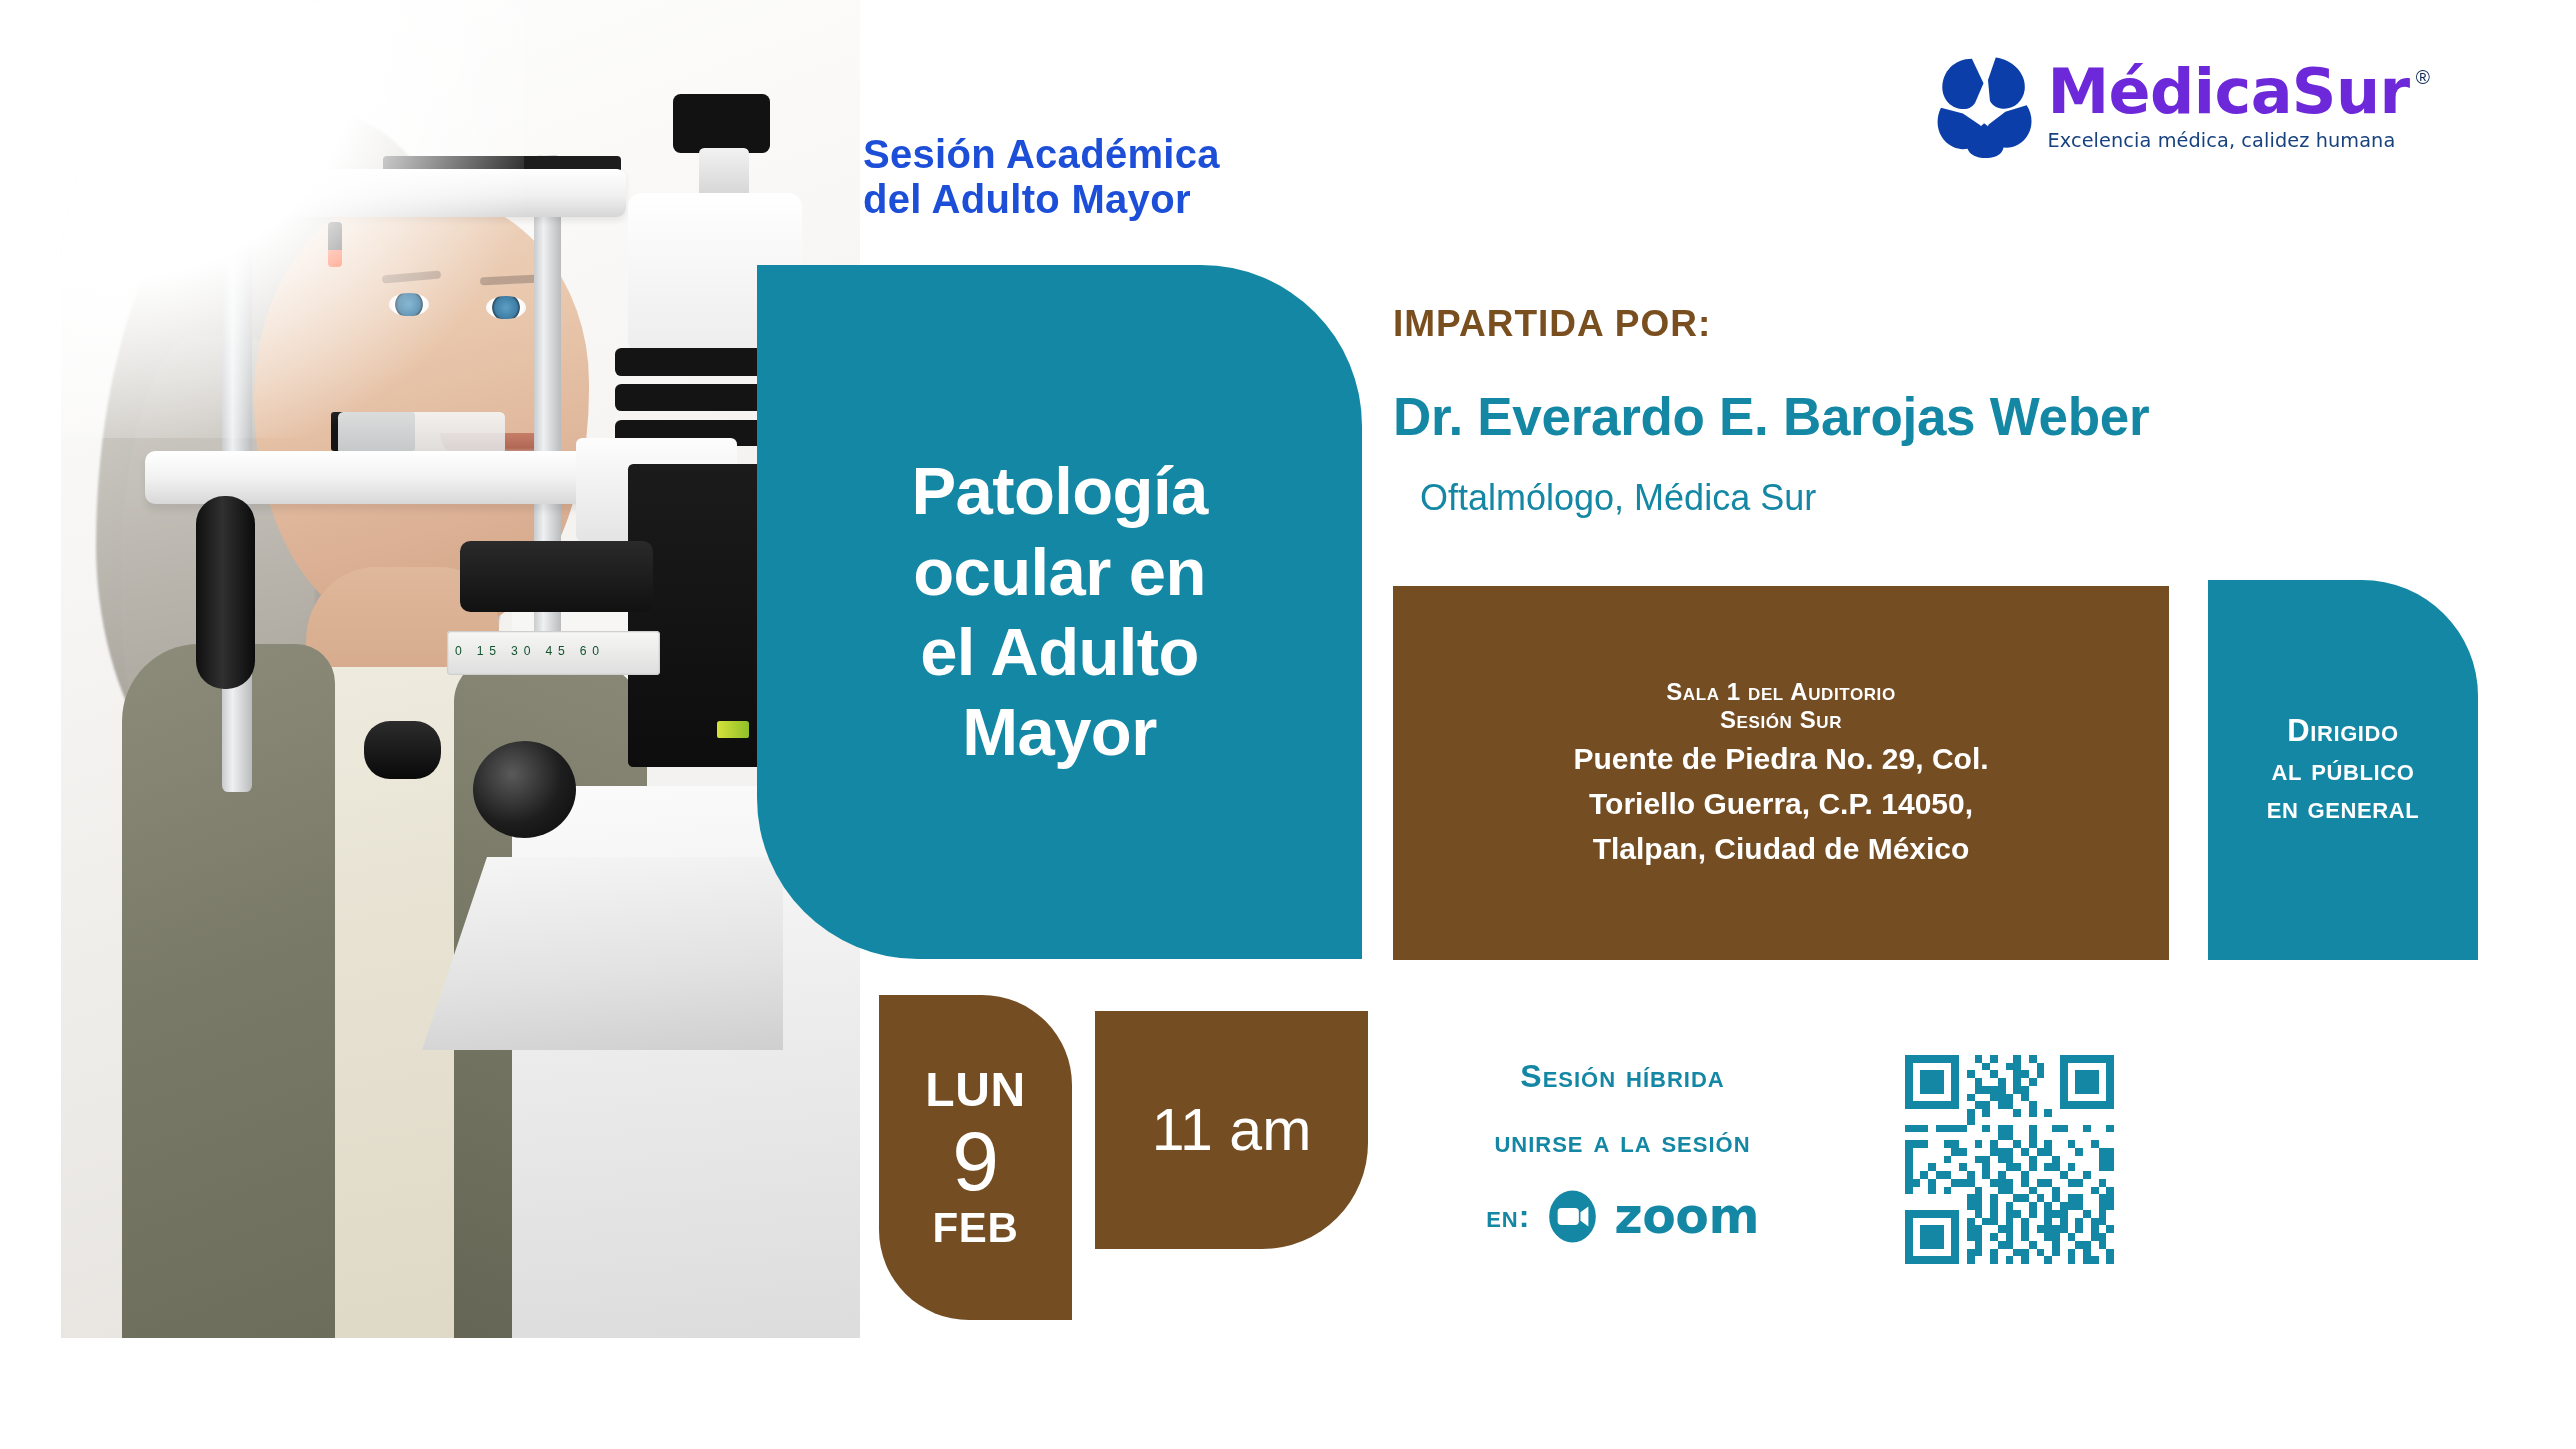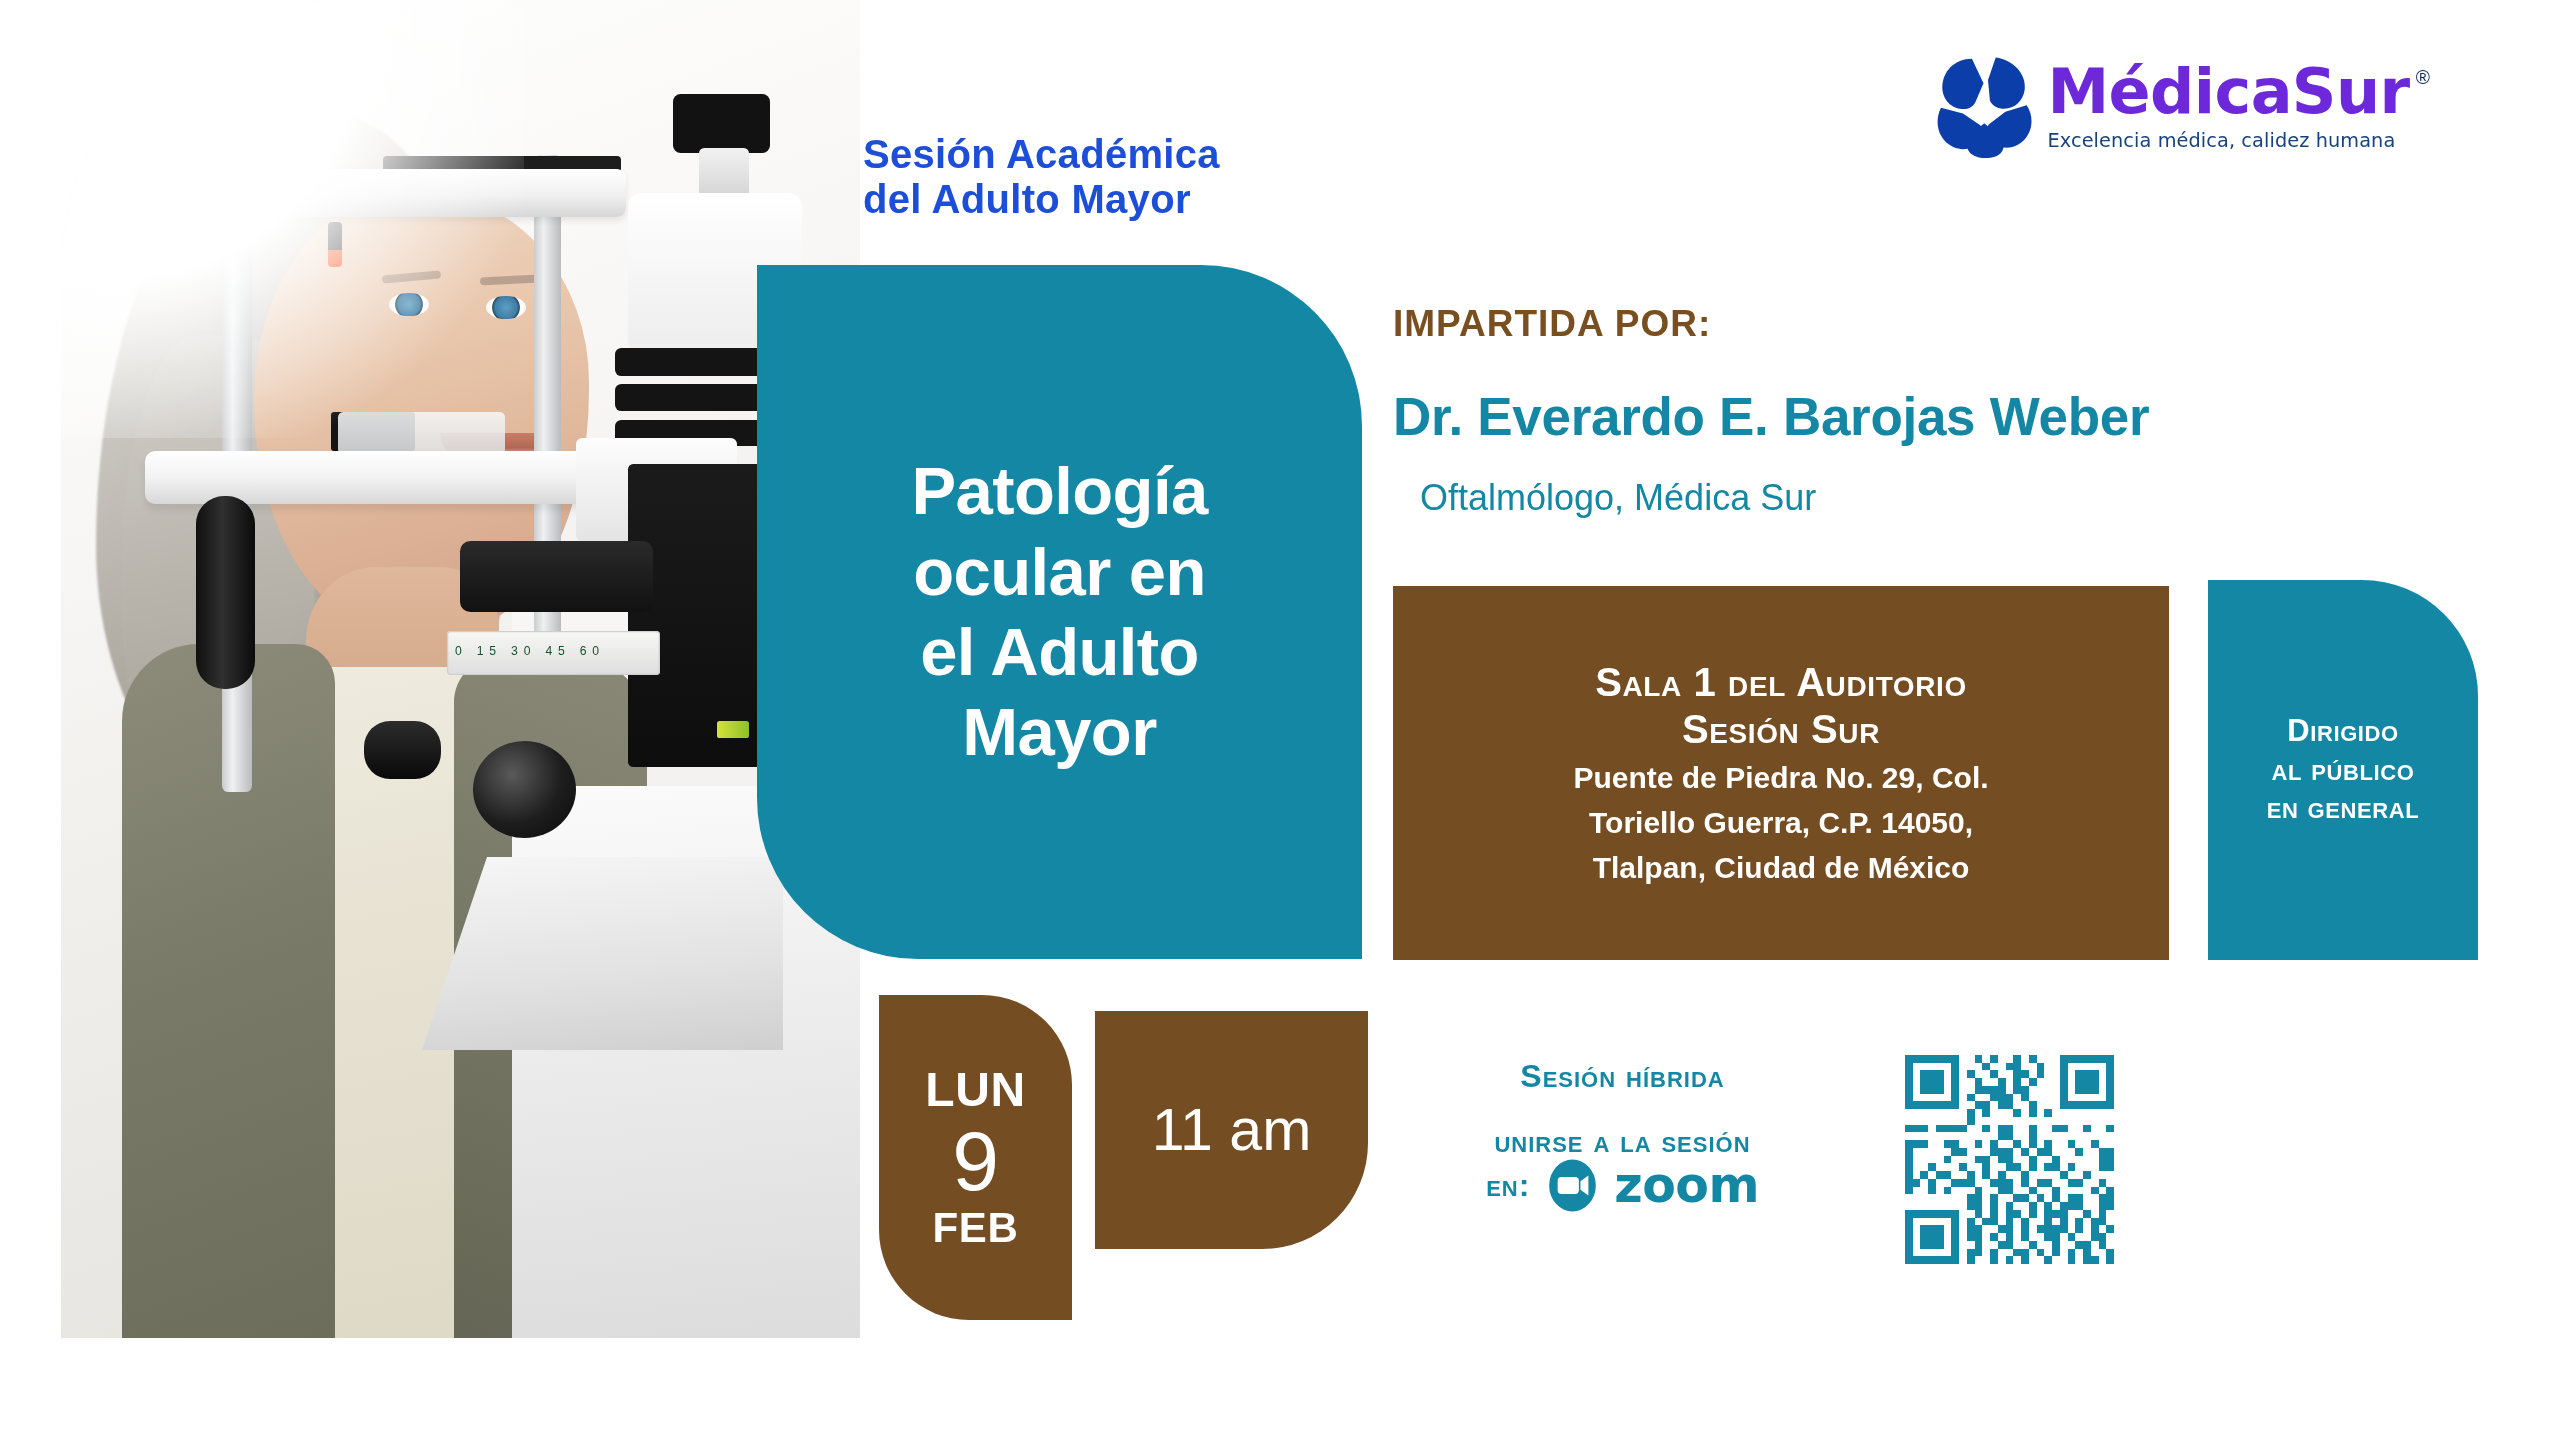"Sala 1 del Auditorio" .addr .l1,.addr .l2 { font-size: 40px -> 24px }
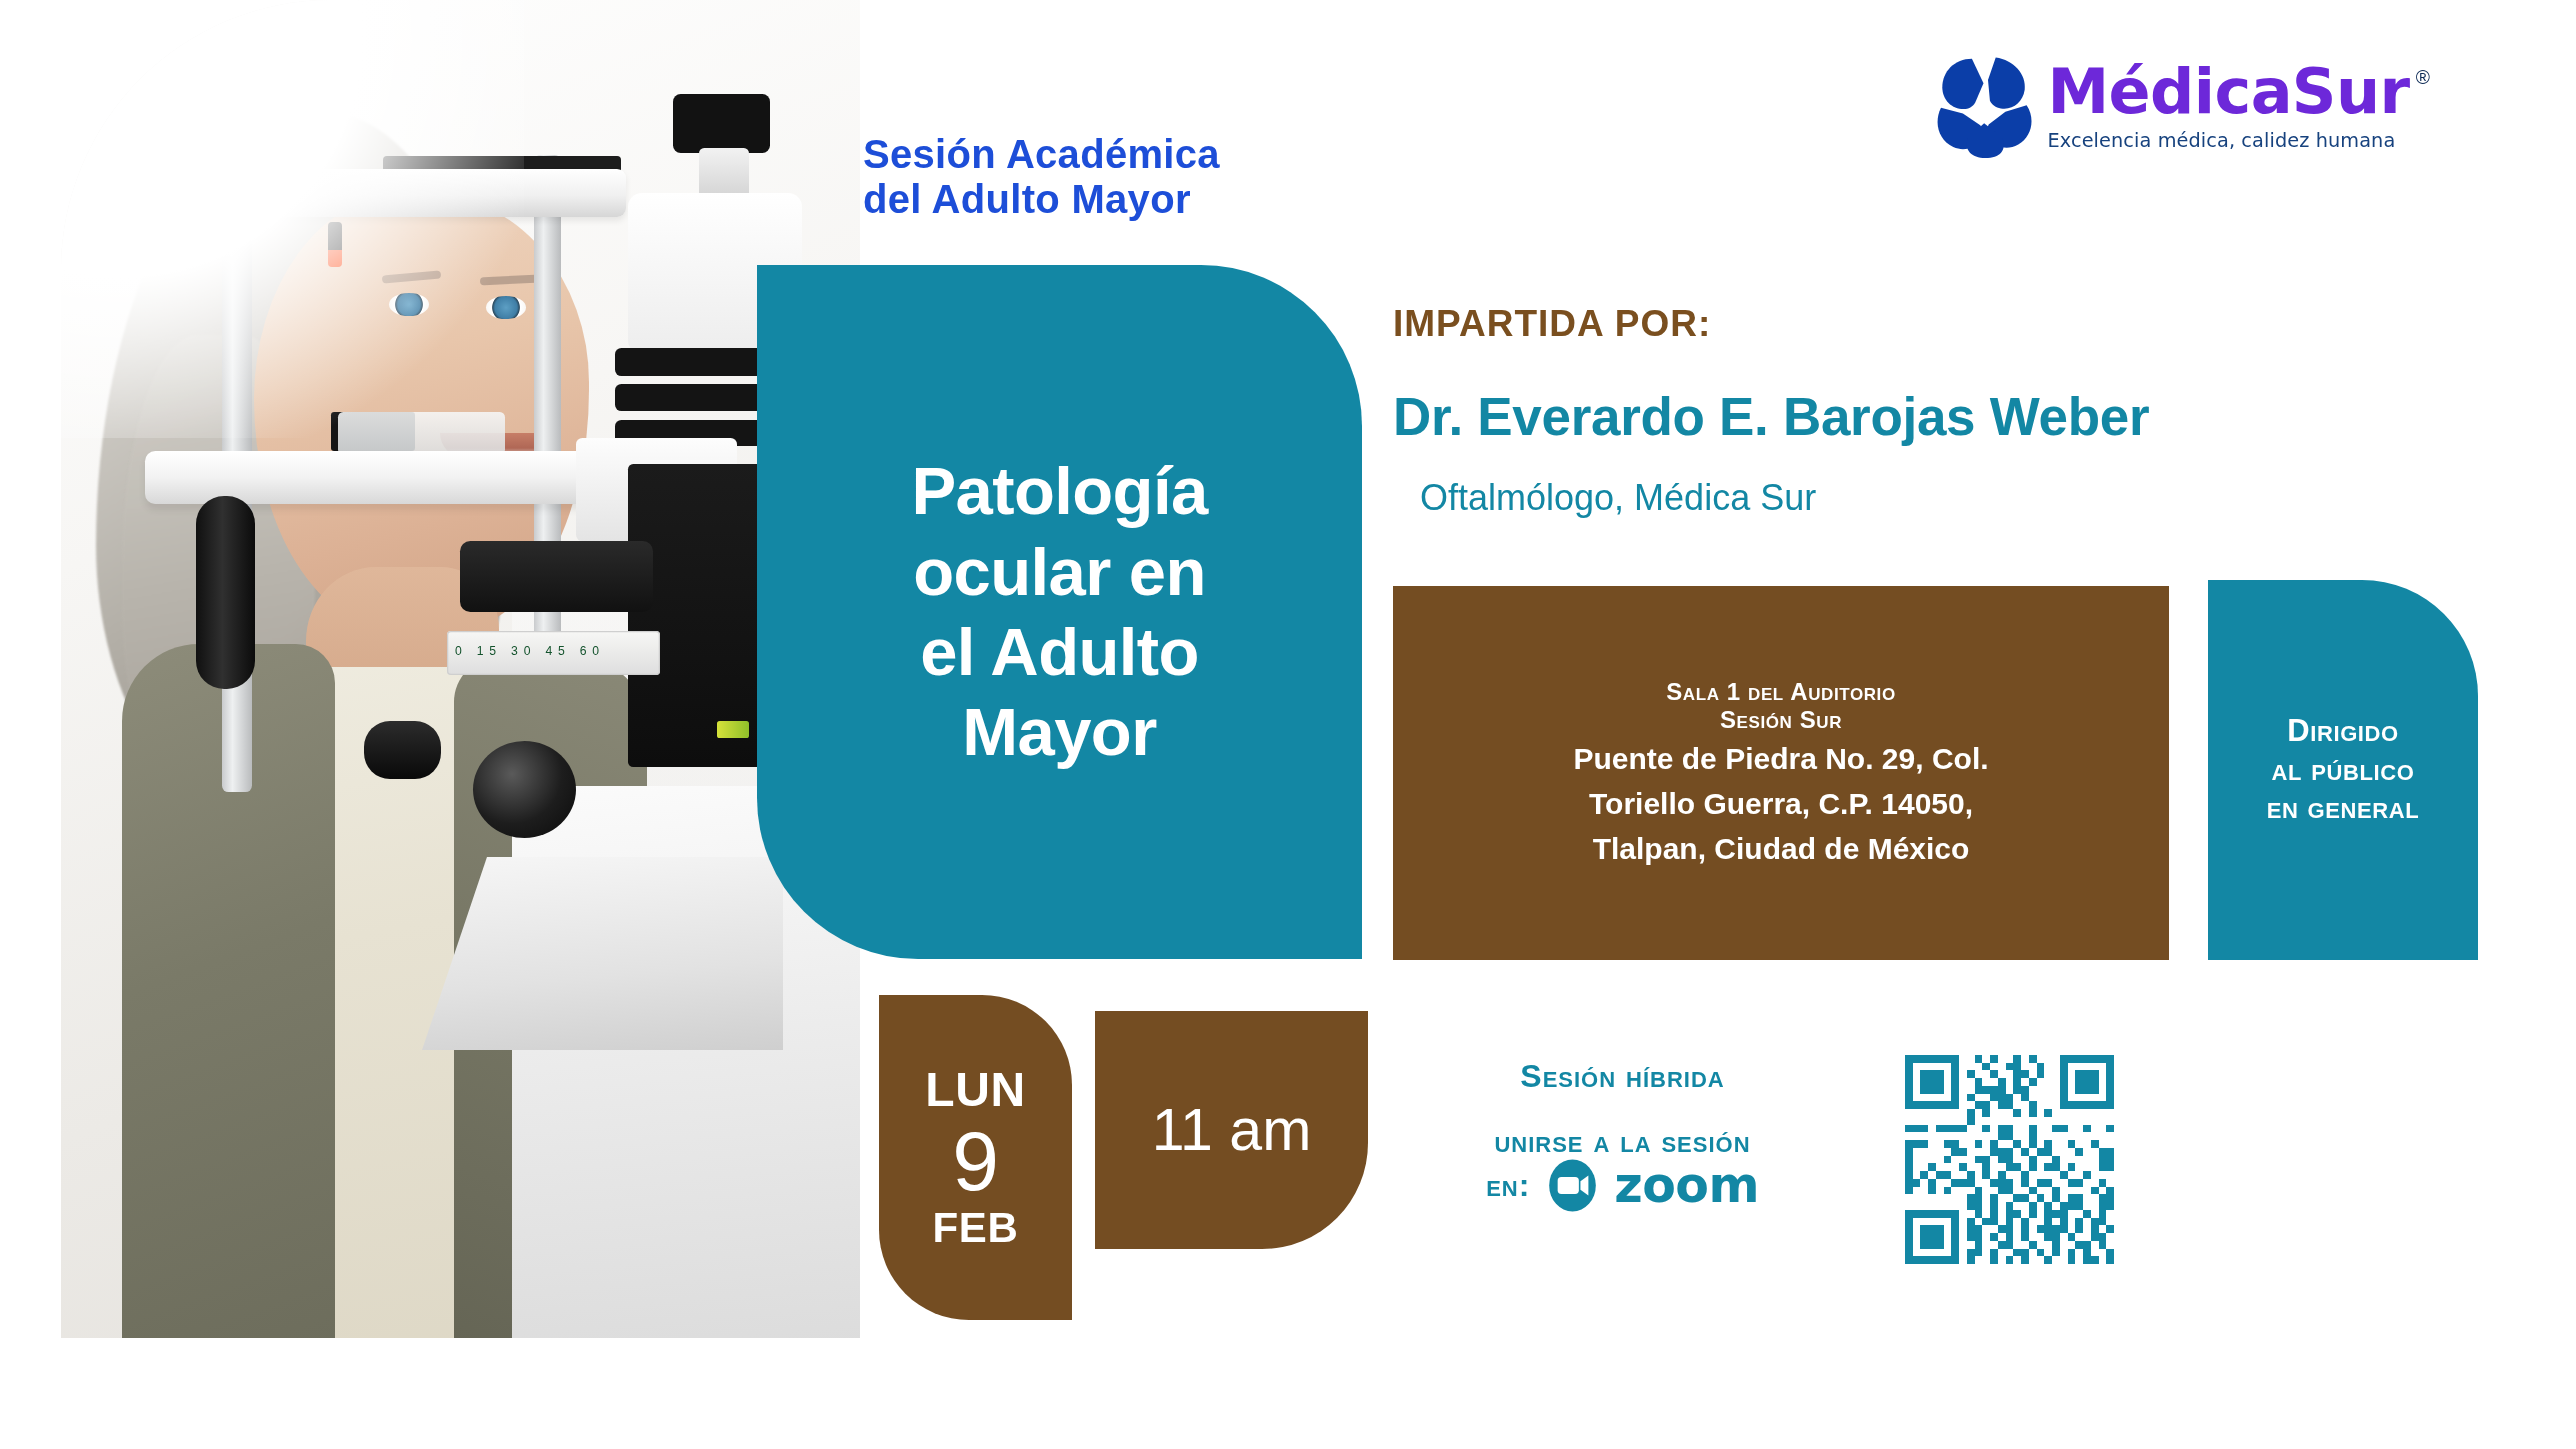"en:" .zoomrow { margin-top: none -> 31px }
